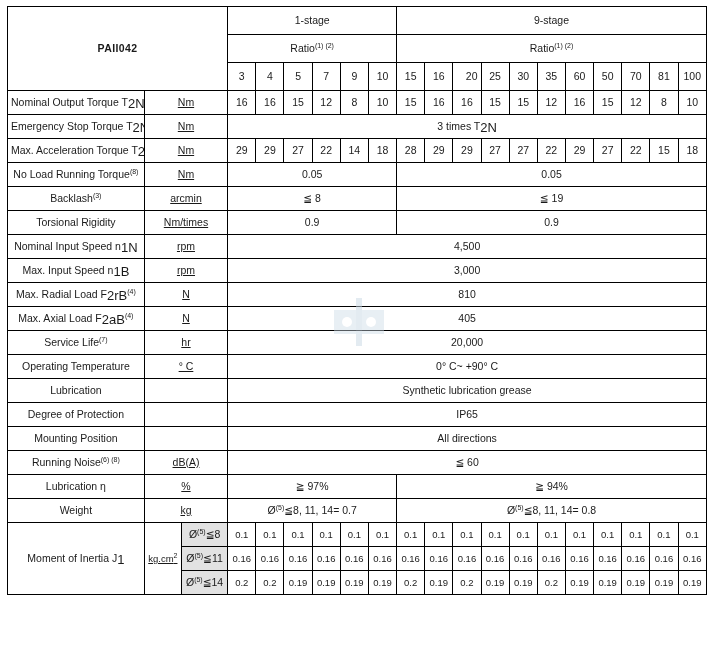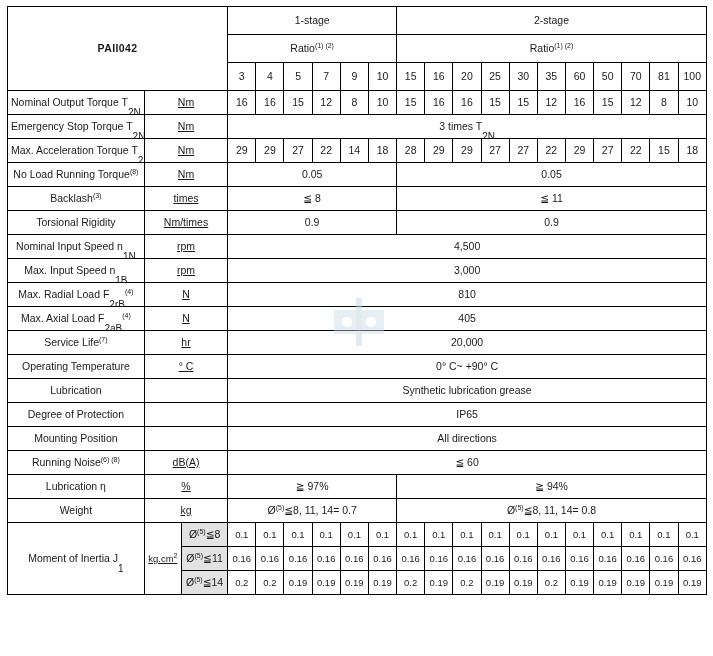"2-stage" td.stage { text: 2-stage -> 9-stage }
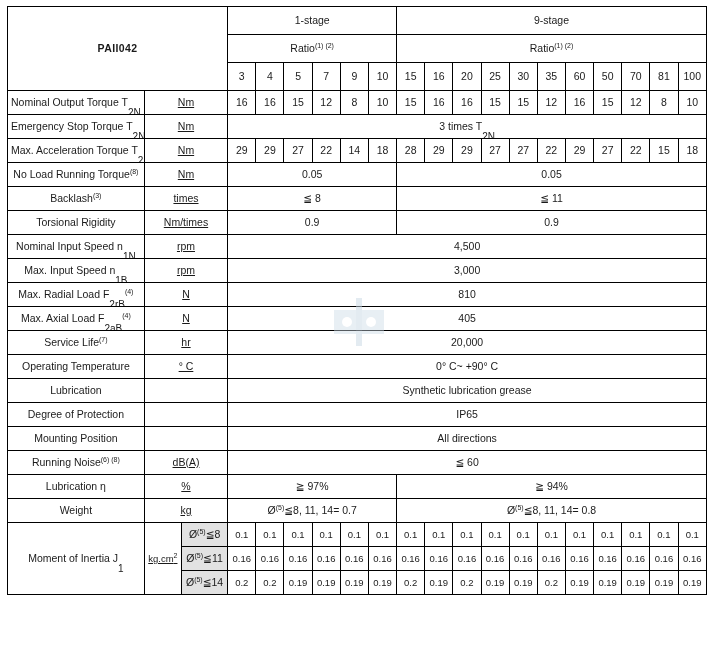"20" td.ratio-num { text-align: none -> right }
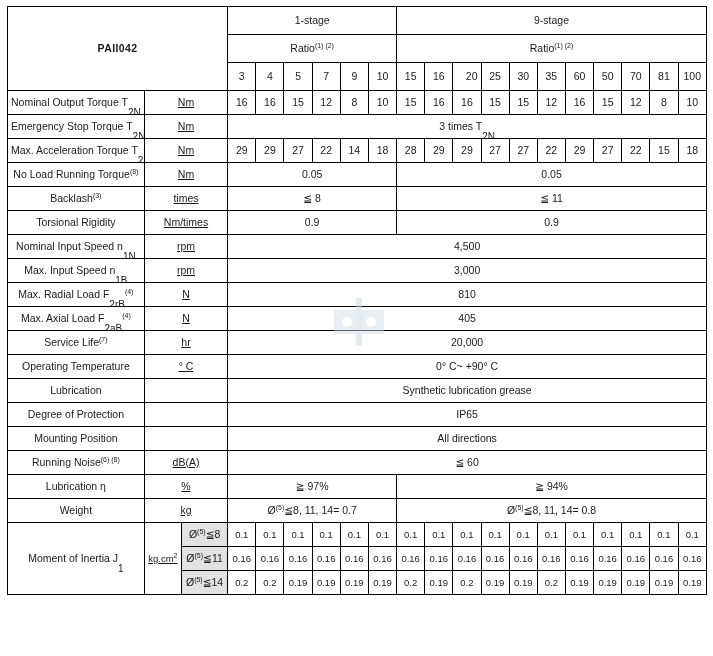"2N" sub { font-size: 10px -> 13px; top: 10px -> 2px }
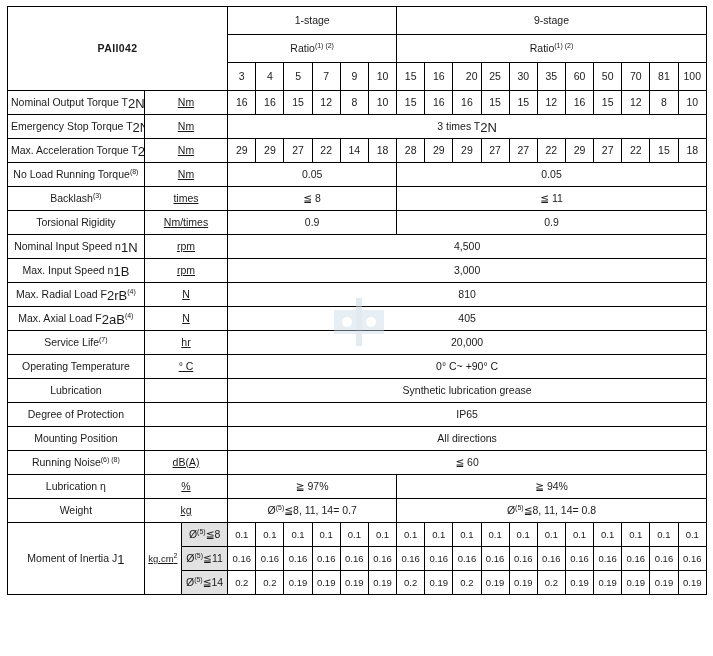"times" td.unit { text: times -> arcmin }
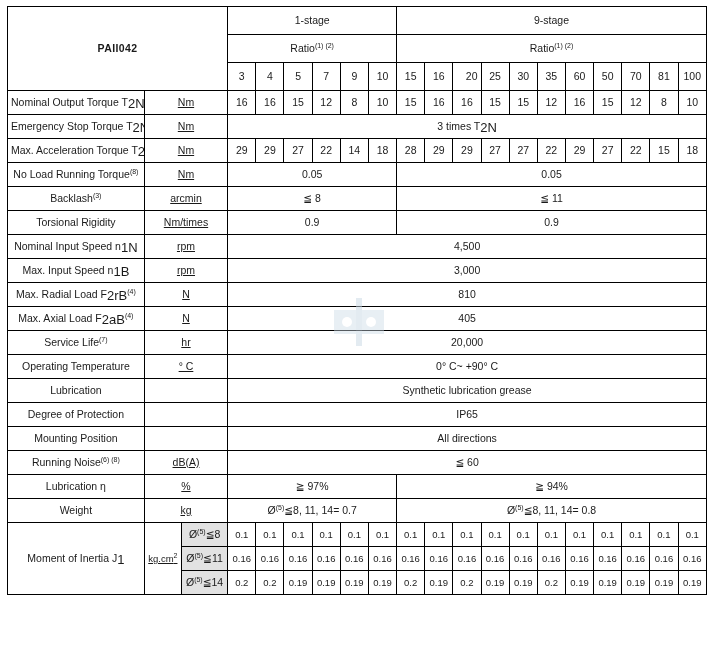"≦ 11" td.merged { text: 11 -> 19 }
